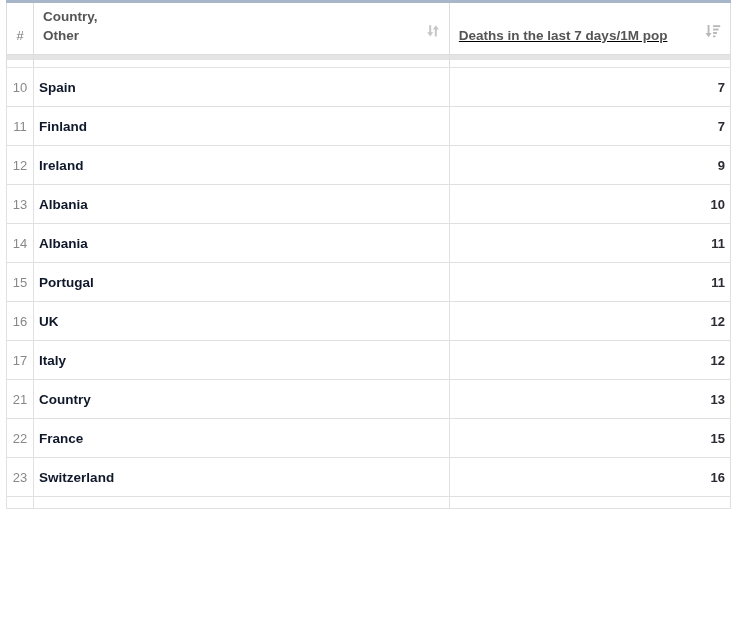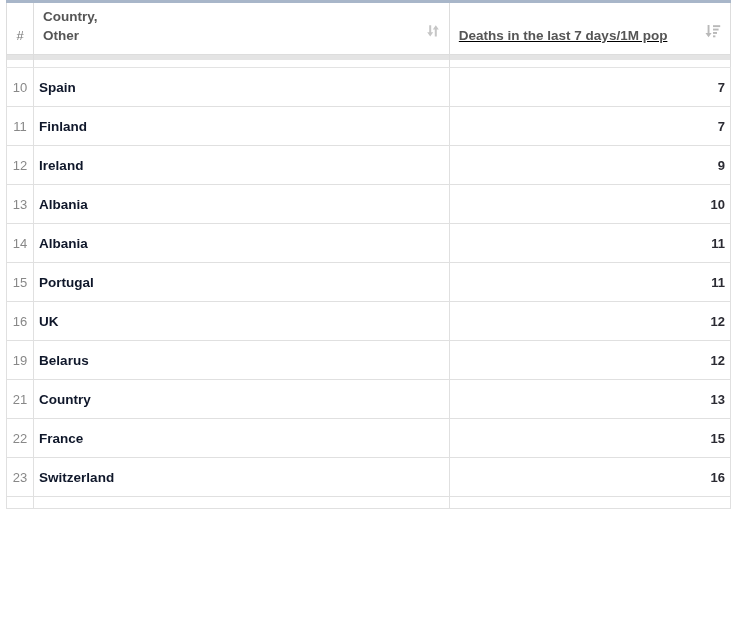"17" tr.data-row { html: none -> <tr> <td>17</td> <td><a>Italy</a></td> <td>12</td> </tr> }
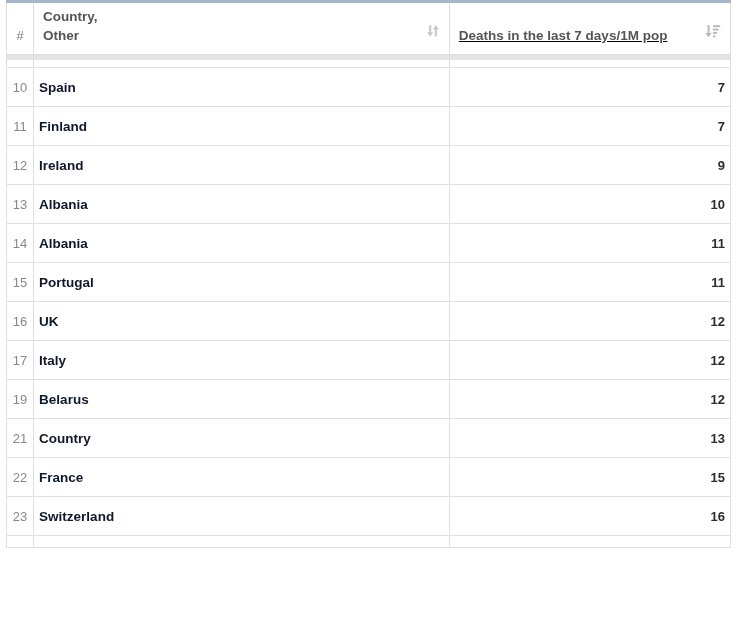"19" tr.data-row { html: <tr> <td>19</td> <td><a>Belarus</a></td> <td>12</td> </tr> -> none }
